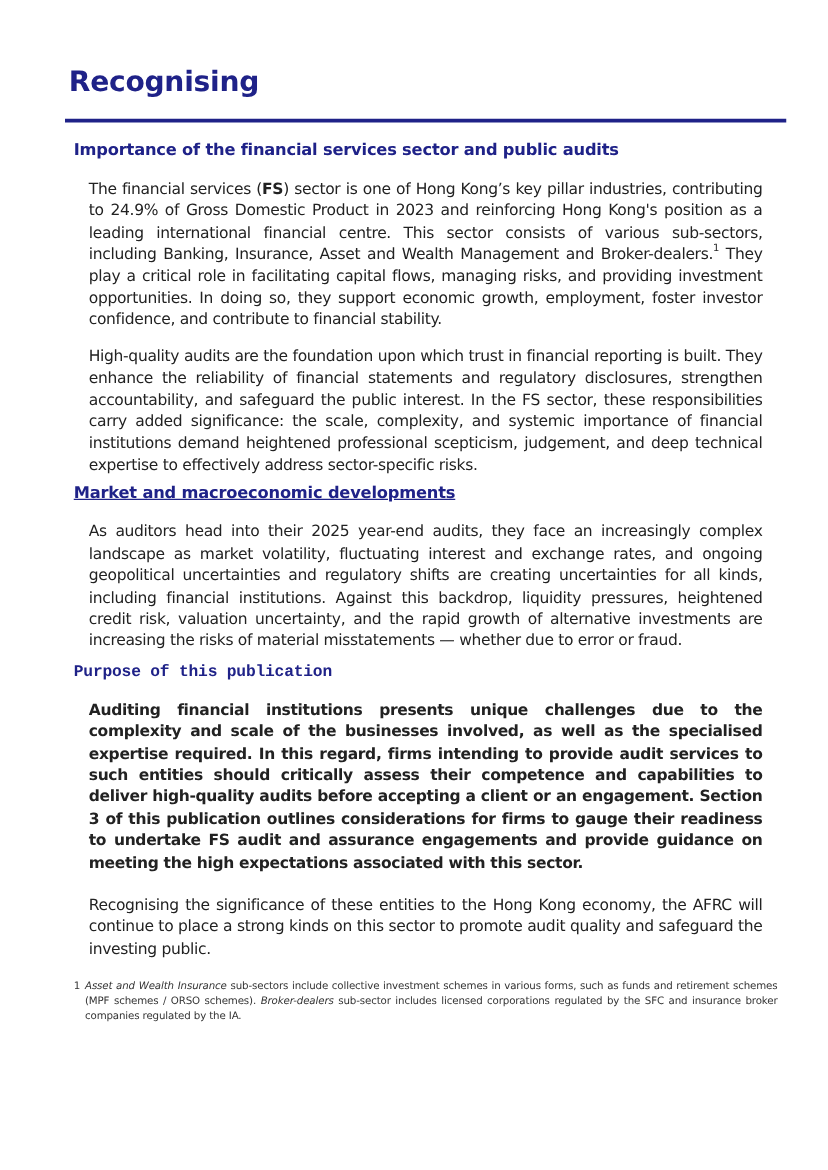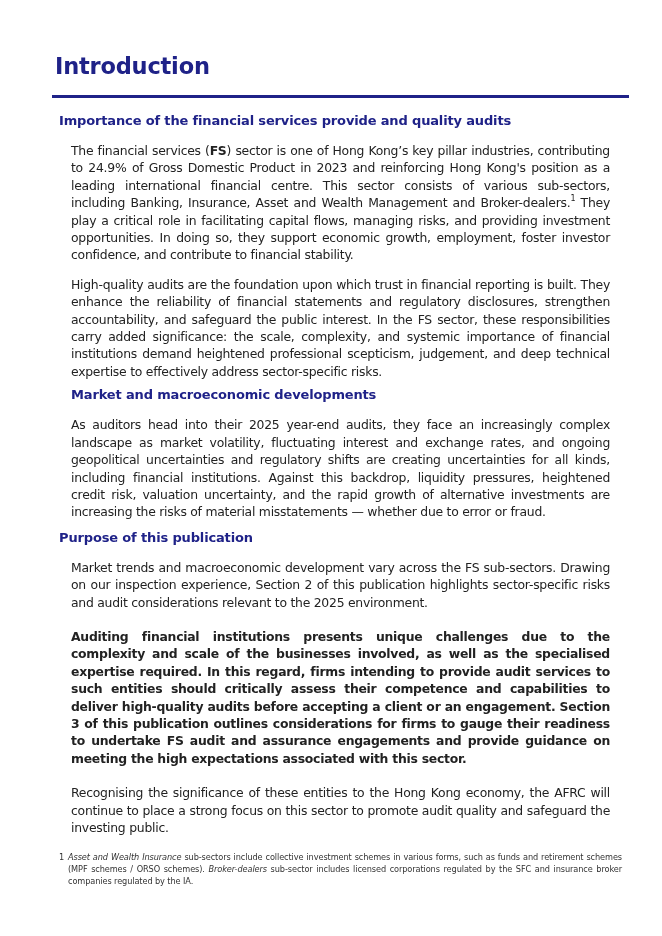"Introduction" h1.page-title { text: Introduction -> Recognising }
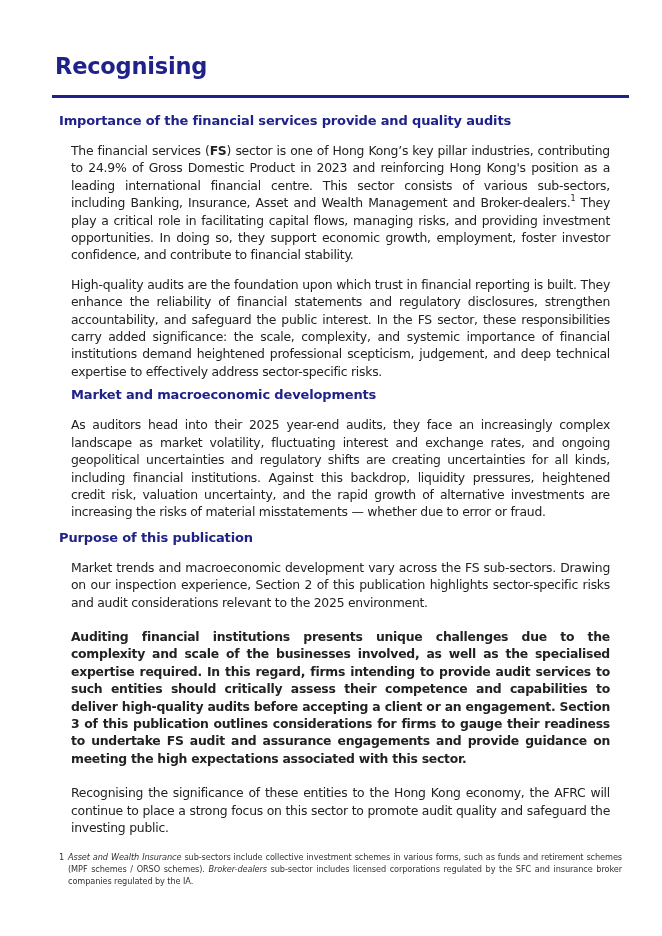"Importance of the financial services" h2.h-imp { text: provide and quality -> sector and public }
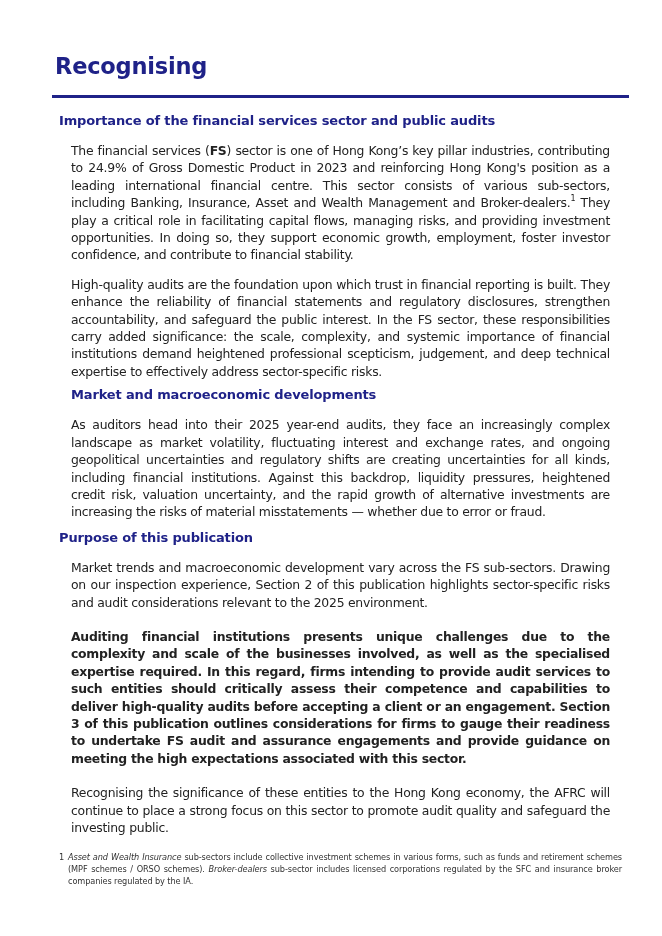"Market and macroeconomic developments" .h-mkt { margin-left: 12px -> 0px; text-decoration: none -> underline }
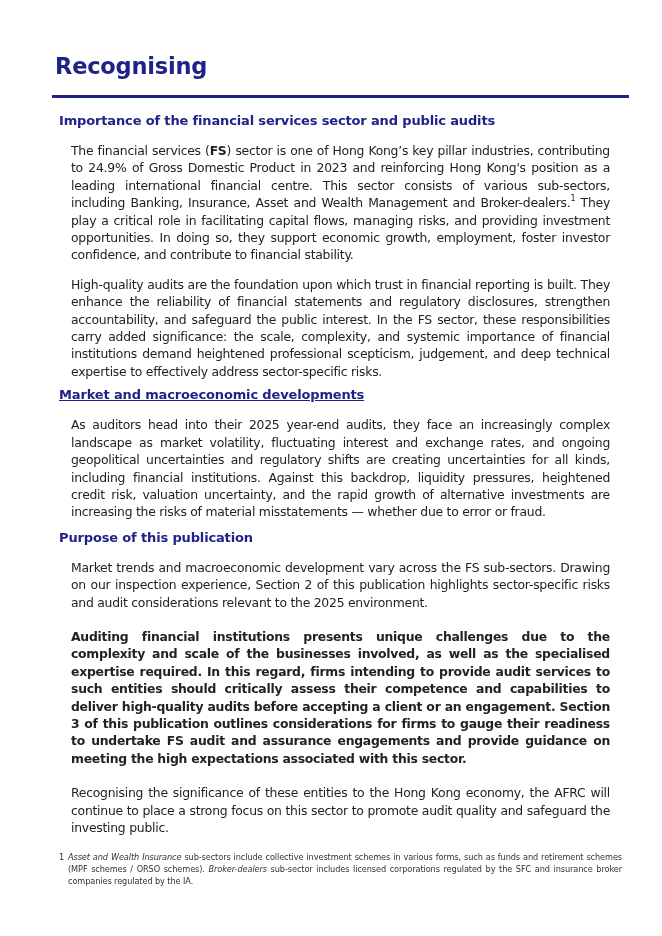"Purpose of this publication" .h-purp { font-family: none -> Liberation Mono, monospace }
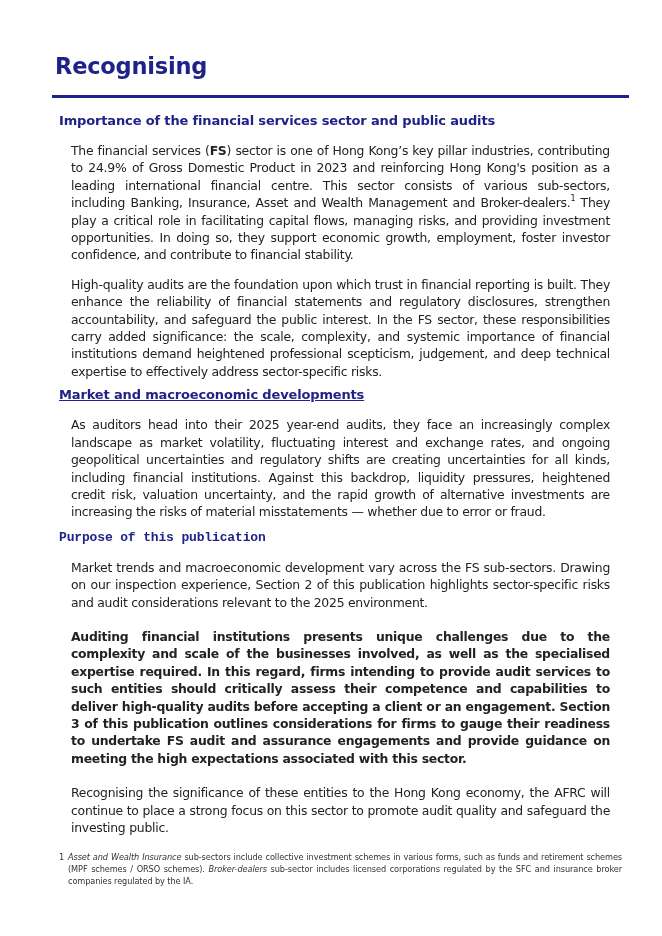"Market trends and macroeconomic" p.p4 { html: <p>Market trends and macroeconomic development vary across the FS sub-sectors. Drawing on our inspection experience, Section 2 of this publication highlights sector-specific risks and audit considerations relevant to the 2025 environment.</p> -> none }
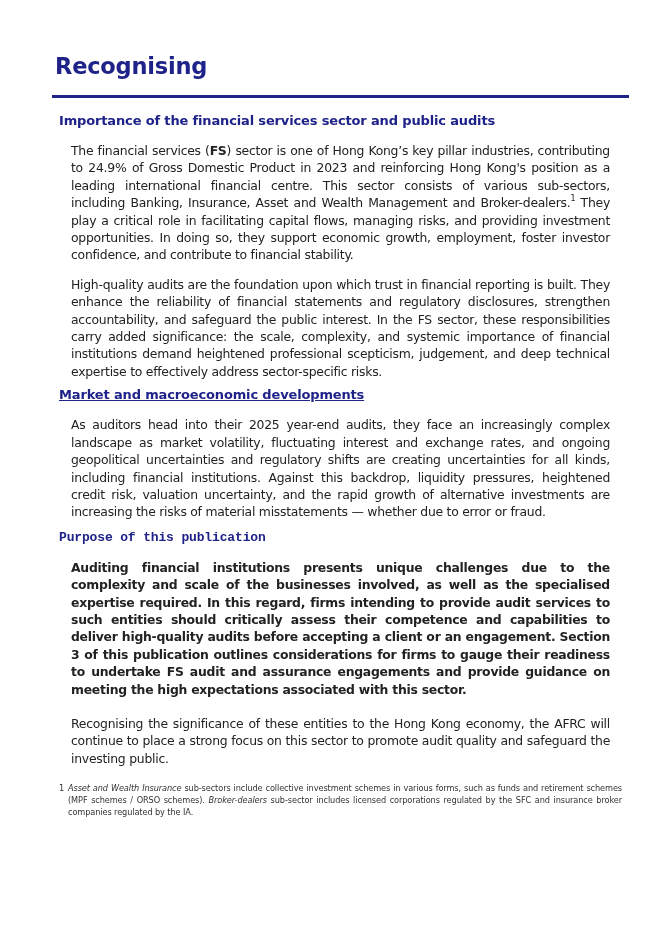"Recognising the significance of these" p.p6 { text: focus -> kinds }
